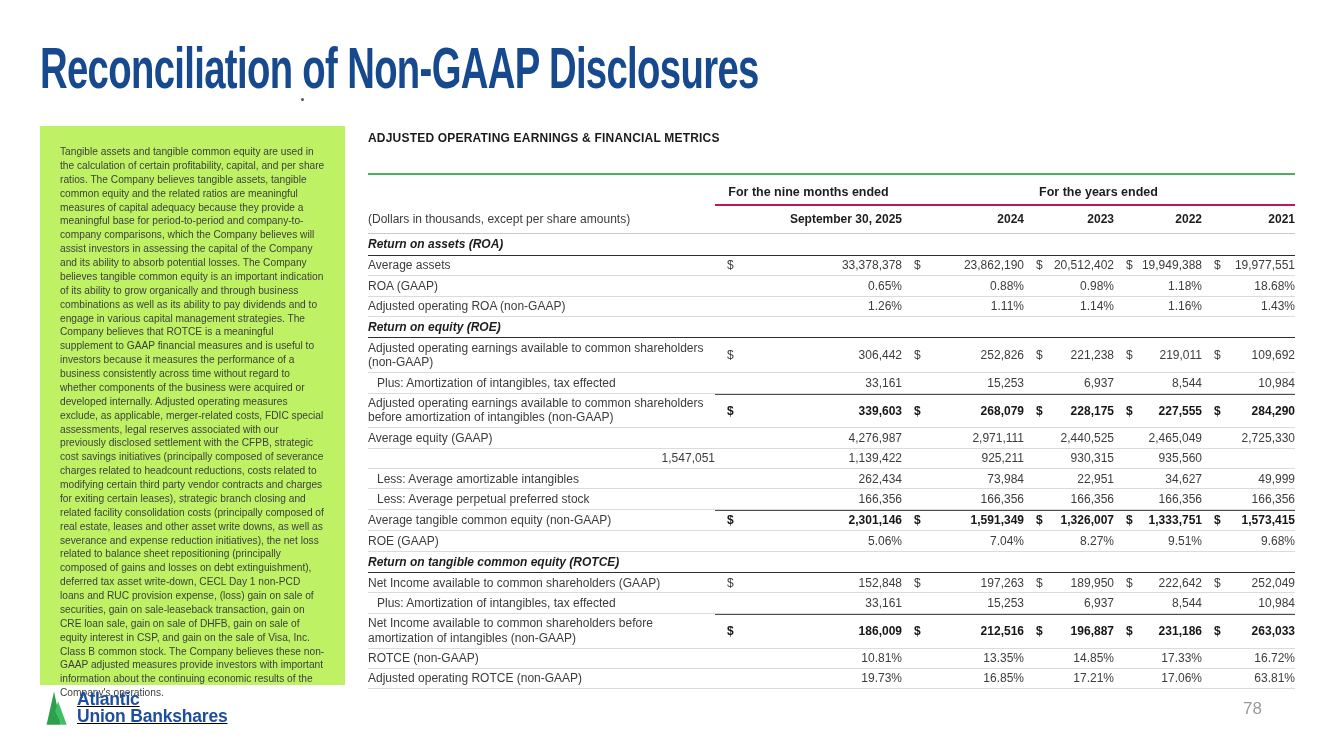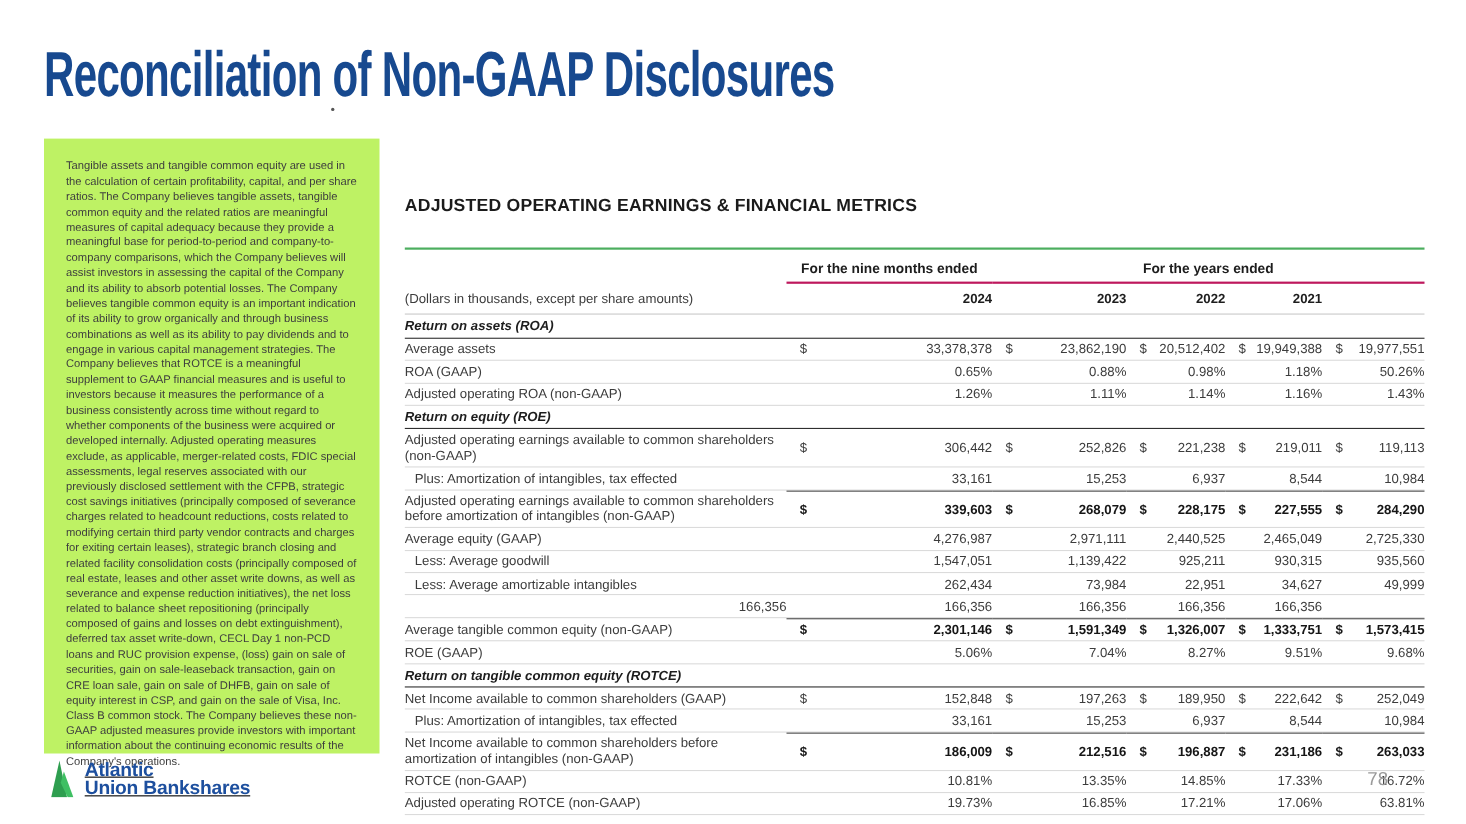"ADJUSTED OPERATING EARNINGS & FINANCIAL" .table-title { font-size: 16px -> 12px; margin-top: 48px -> none }
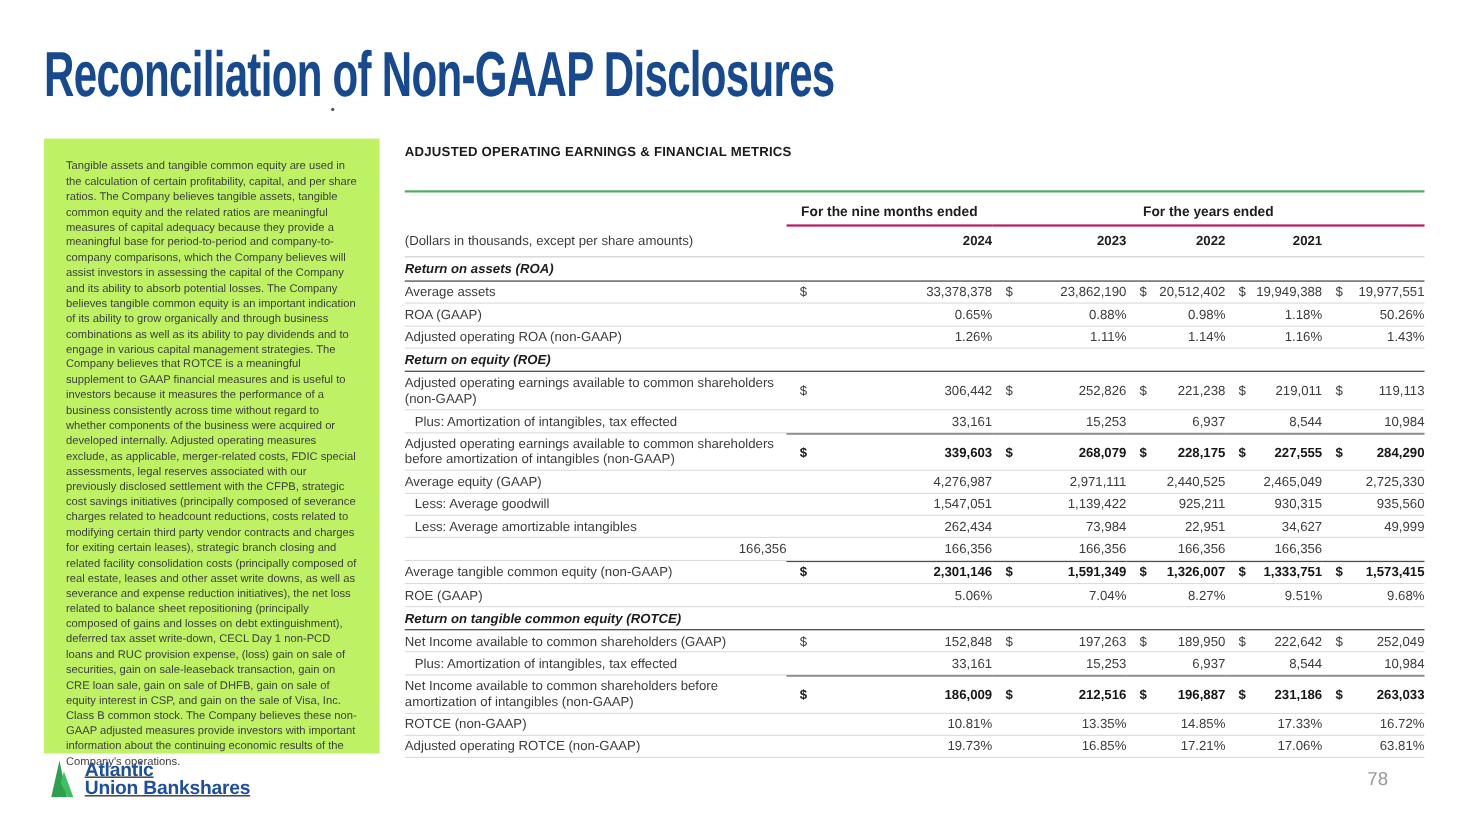"September 30, 2025" div.cell { html: none -> <div>September 30, 2025</div> }
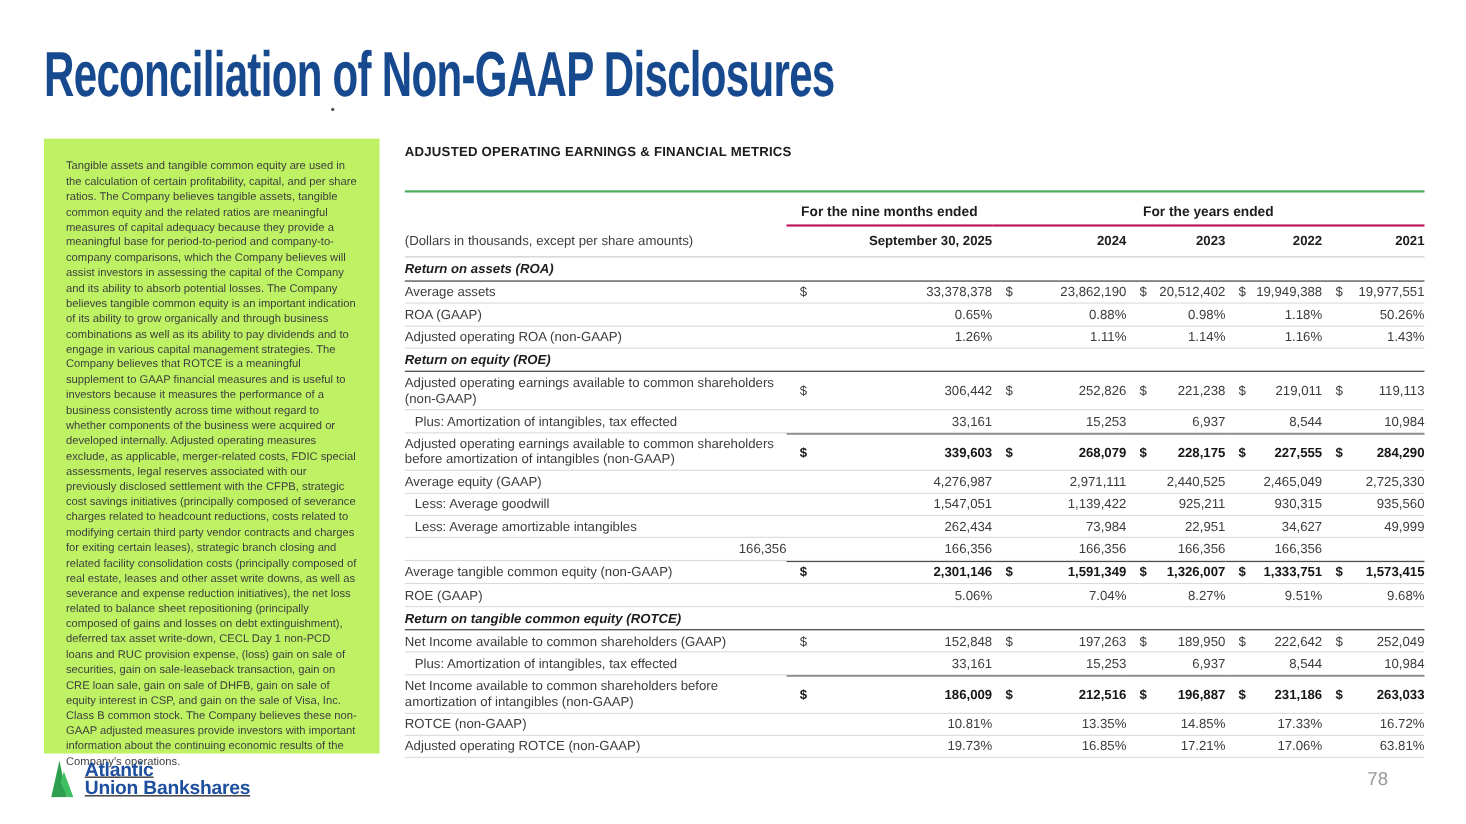"50.26%" span.num { text: 50.26% -> 18.68% }
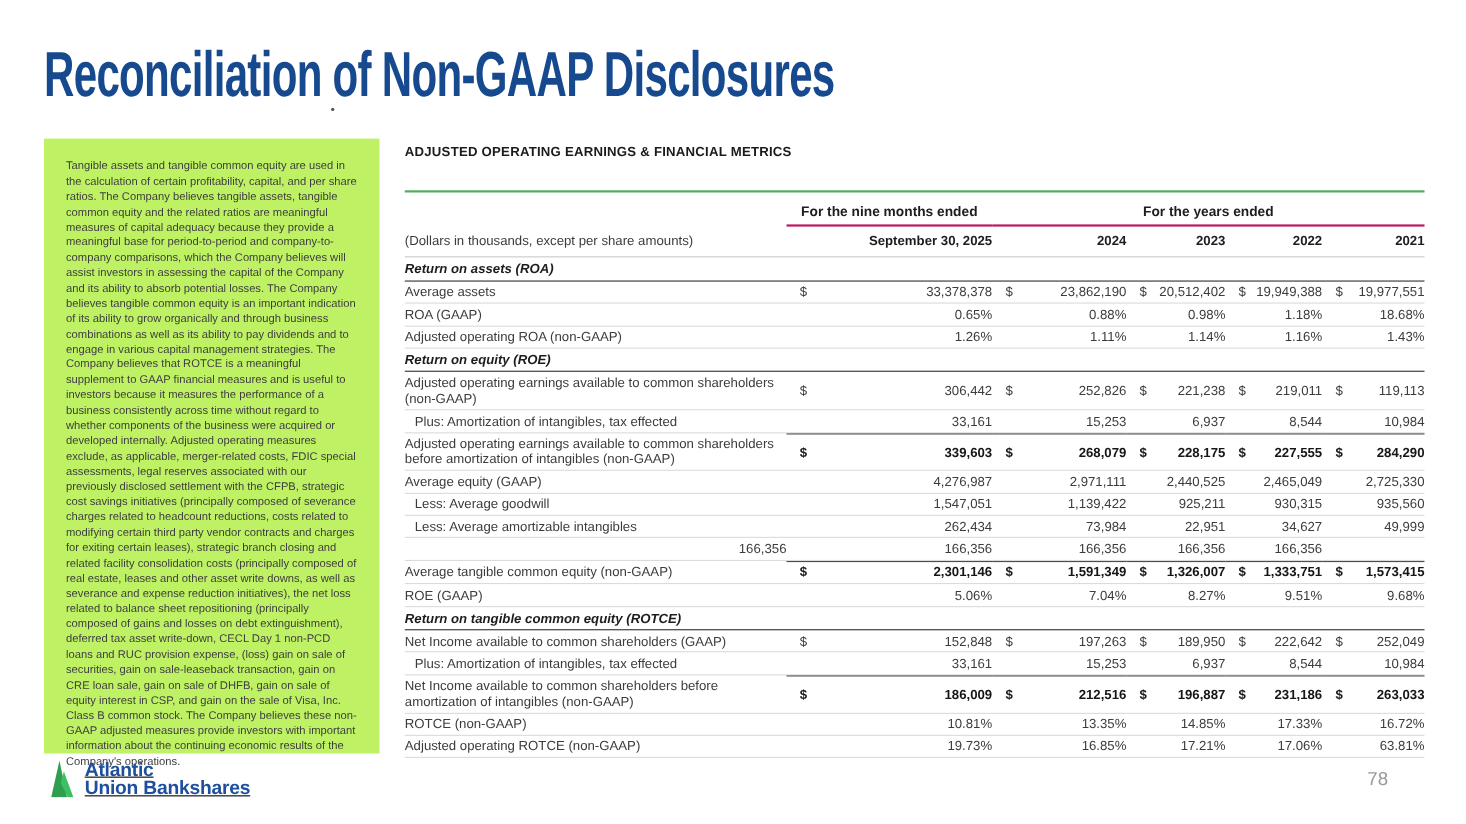"119,113" span.num { text: 119,113 -> 109,692 }
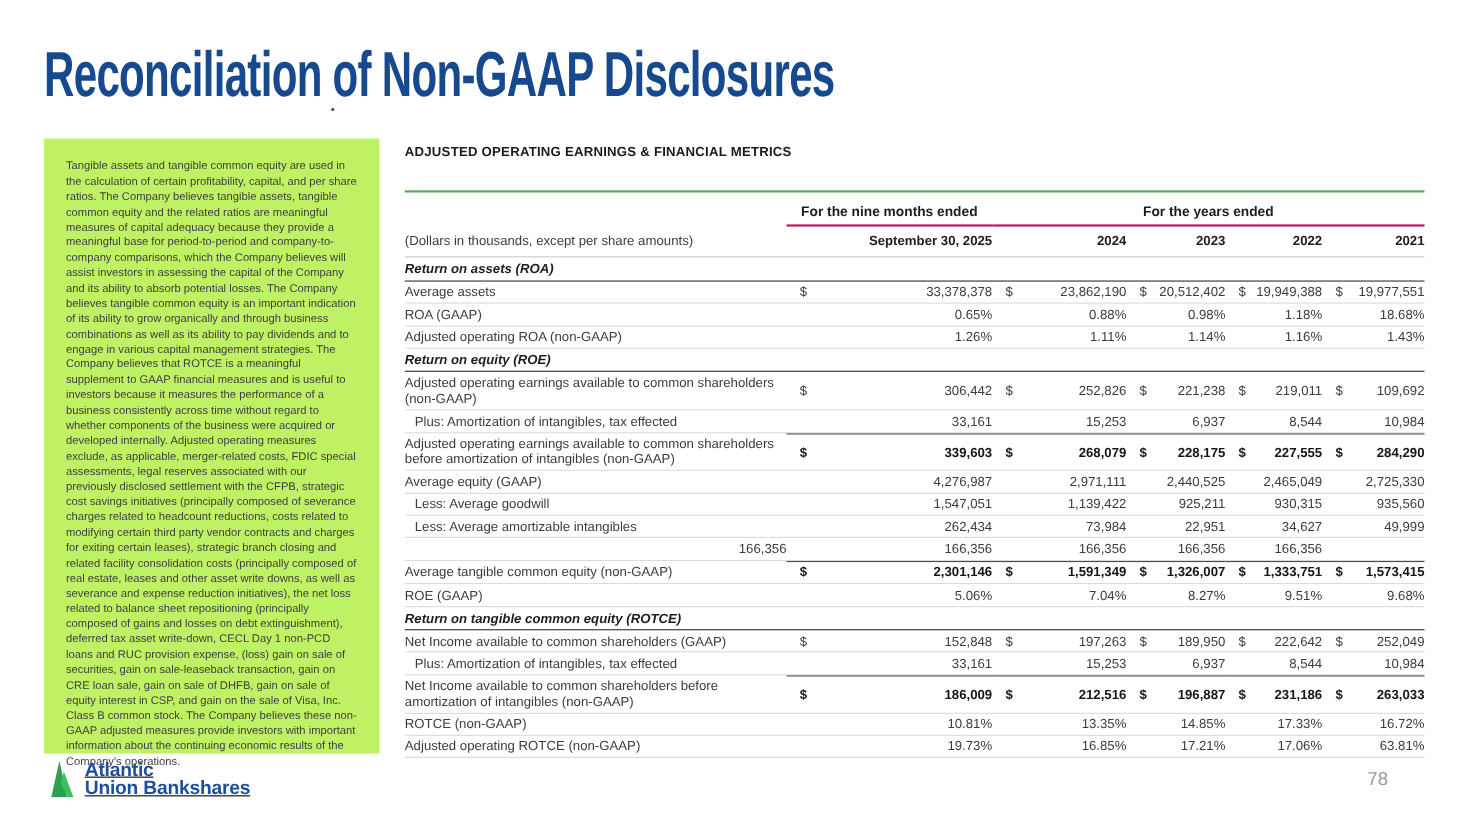"Less: Average goodwill" div.cell { html: <div>Less: Average goodwill</div> -> none }
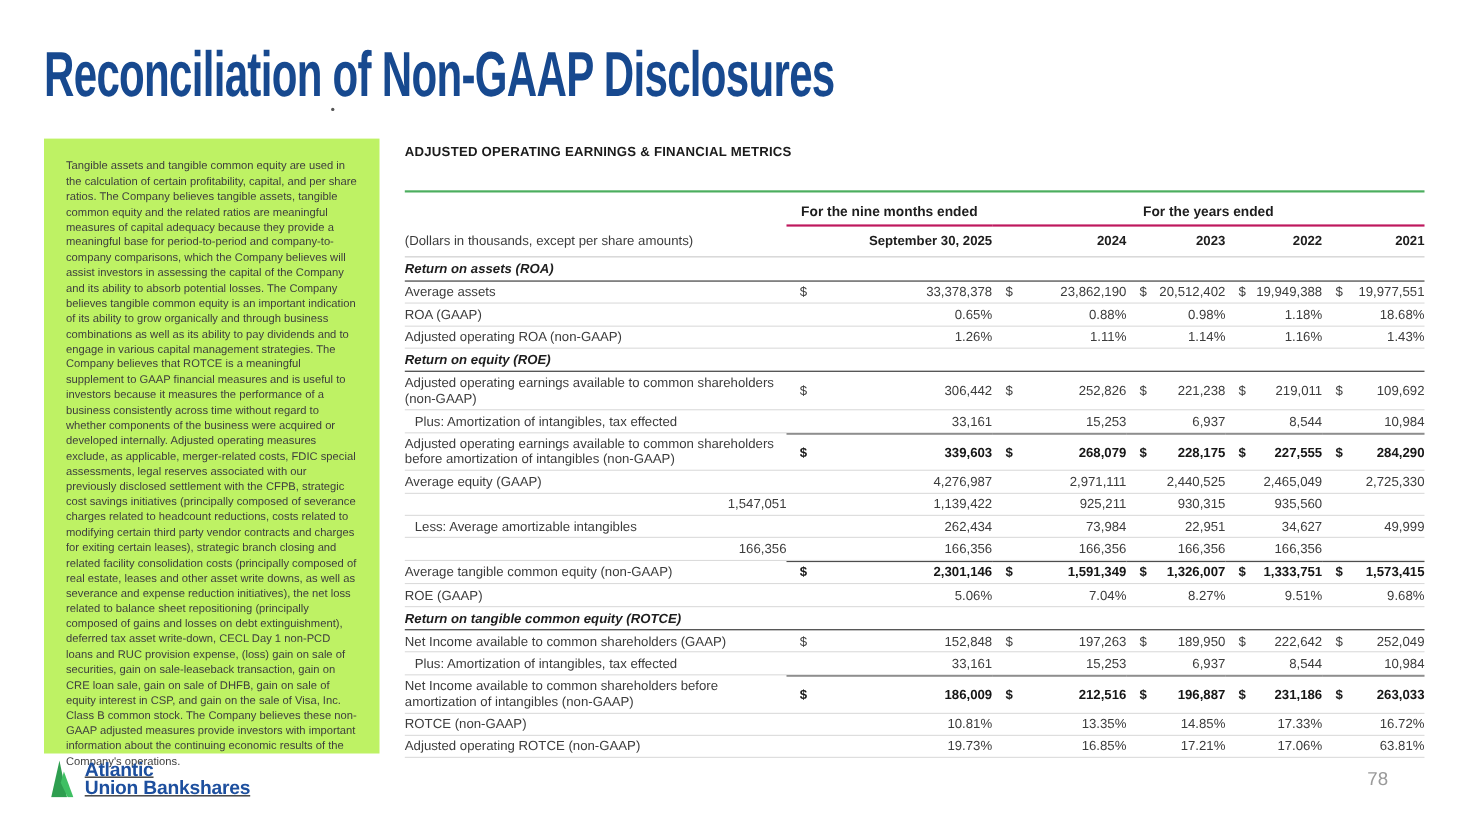"Less: Average perpetual preferred stock" div.cell { html: none -> <div>Less: Average perpetual preferred stock</div> }
